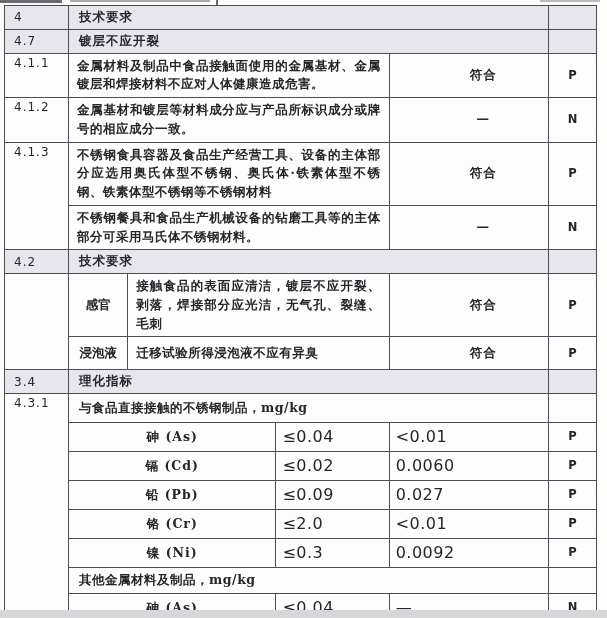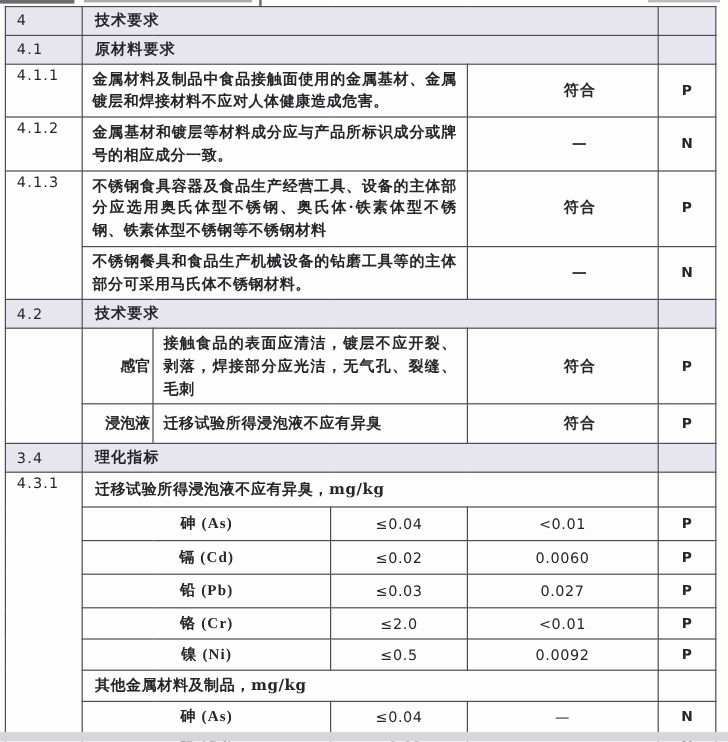"4.1" td.c-no { text: 4.1 -> 4.7 }
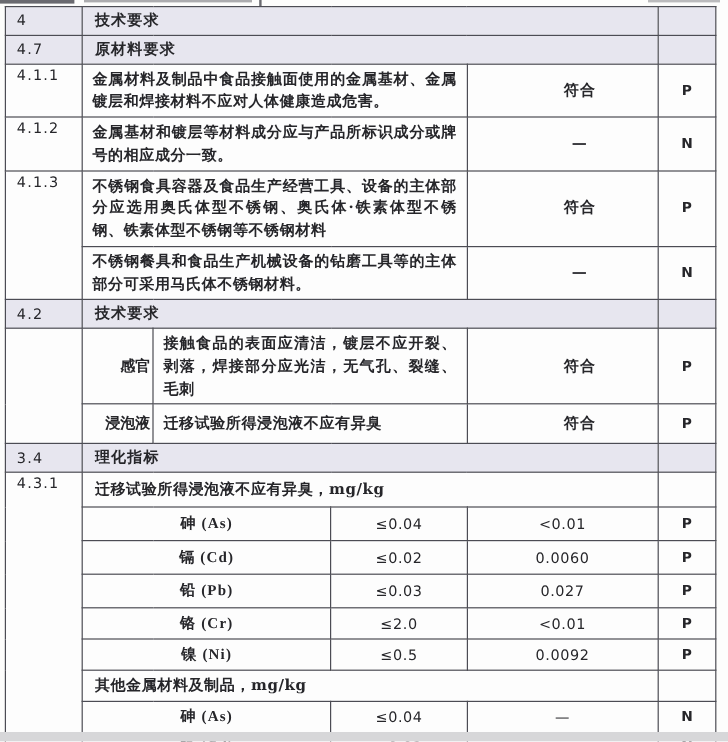"原材料要求" td.c-title { text: 原材料要求 -> 镀层不应开裂 }
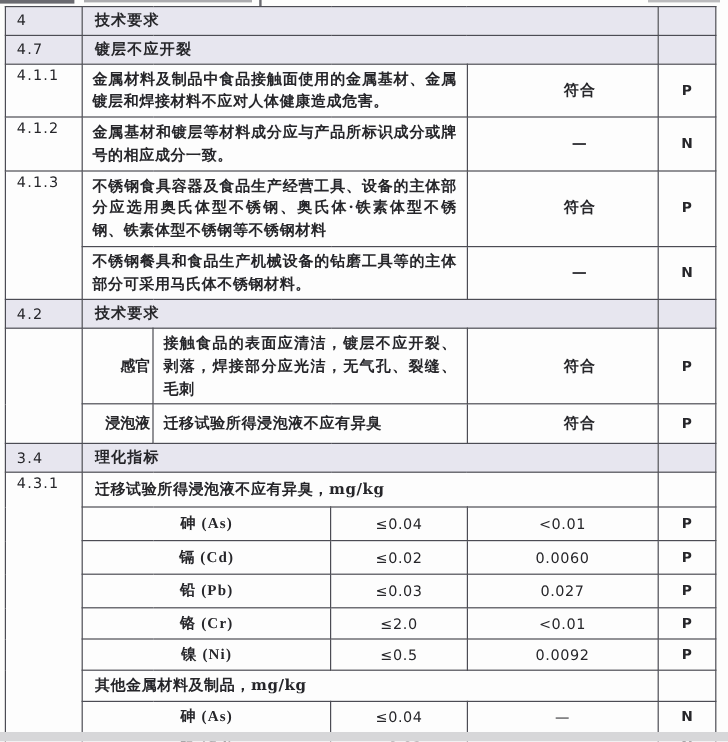"感官" td.c-label { text-align: right -> center }
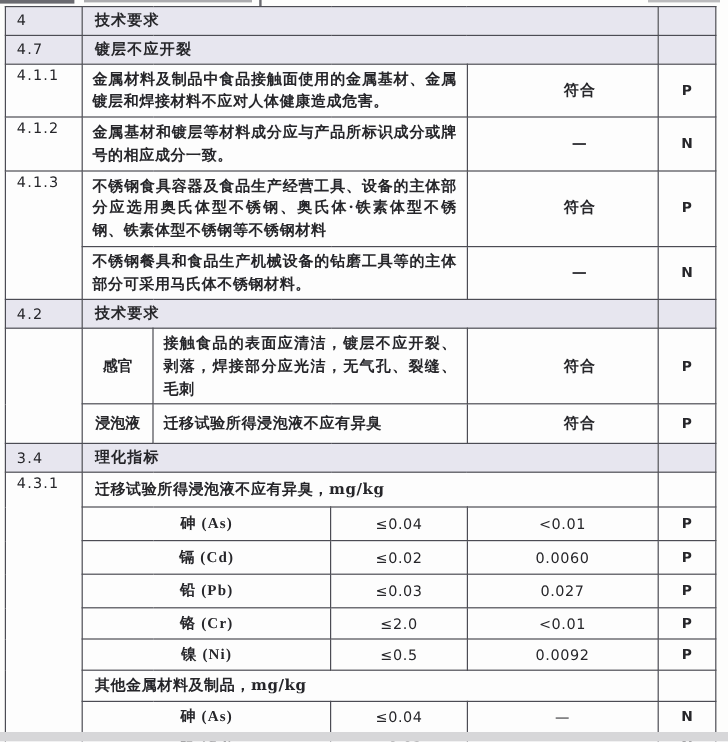"迁移试验所得浸泡液不应有异臭，mg/kg" td.c-group { text: 迁移试验所得浸泡液不应有异臭 -> 与食品直接接触的不锈钢制品 }
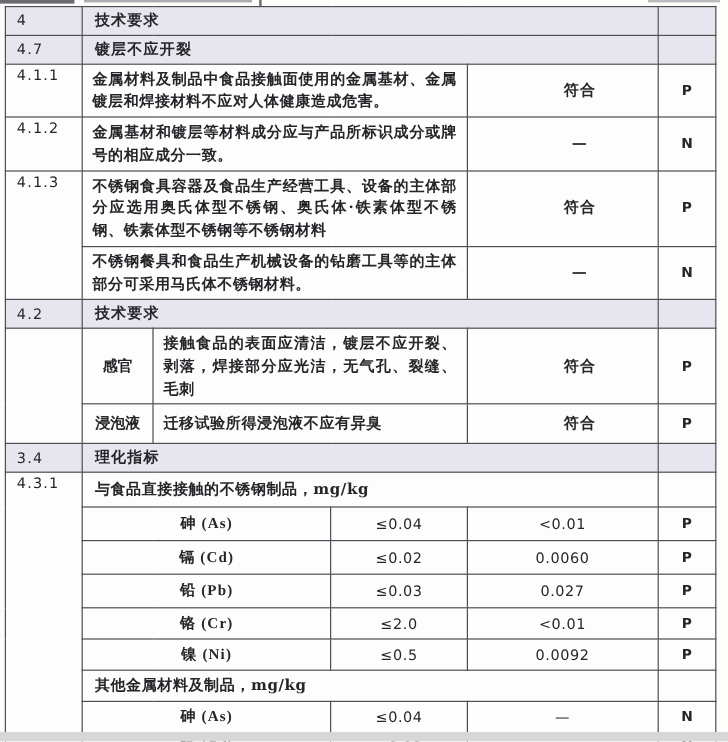"砷 (As)" td.c-name { font-family: Liberation Serif, serif -> none }
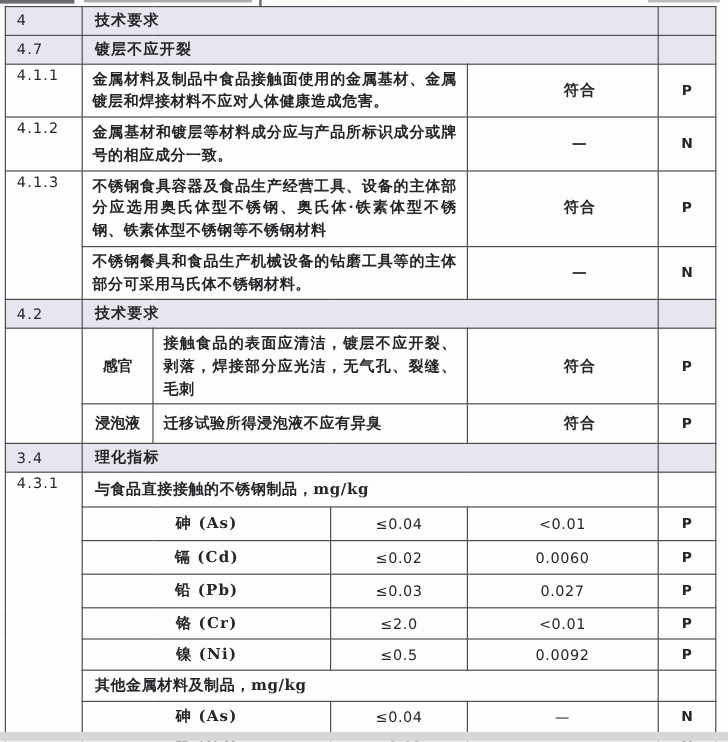"≤0.04" td.c-num { font-size: 12px -> 16px; text-align: center -> left }
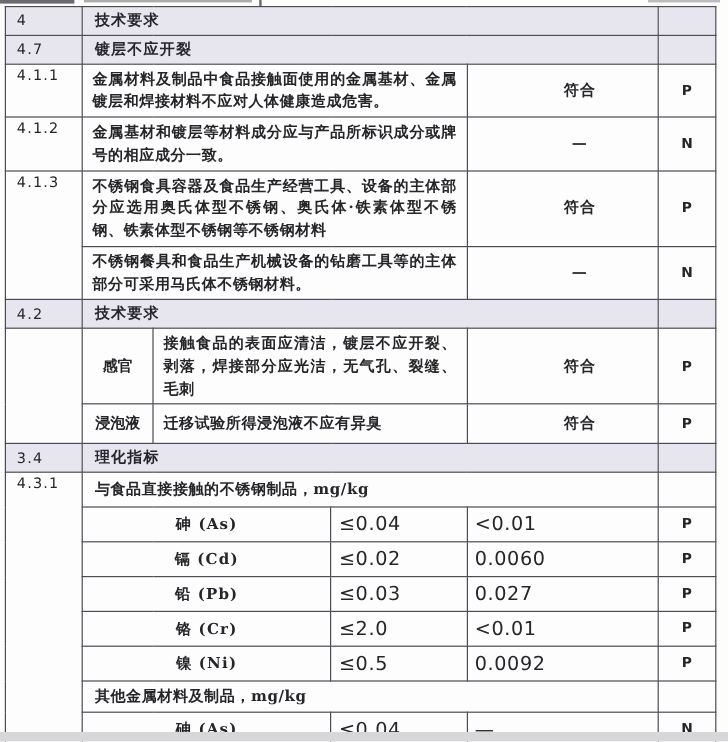"≤0.03" td.c-num { text: 0.03 -> 0.09 }
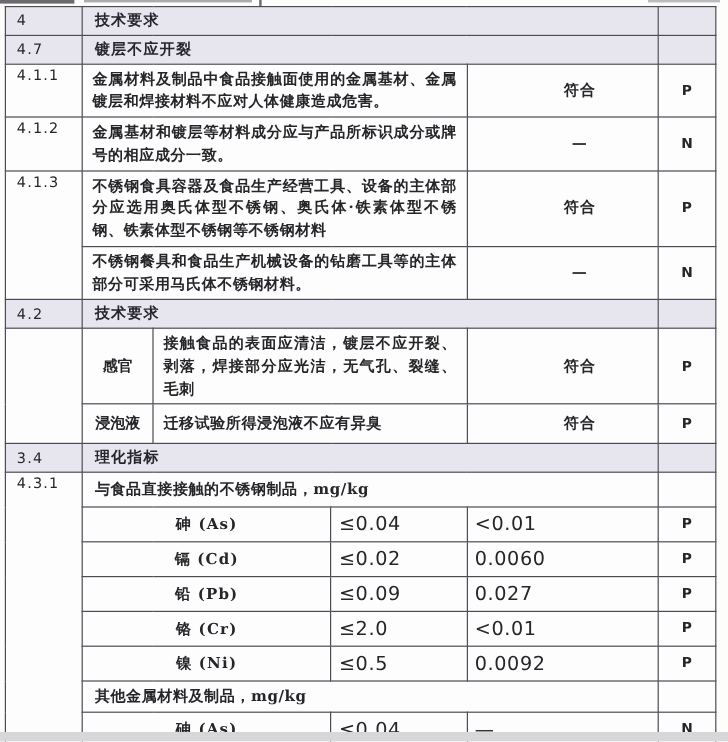"≤0.5" td.c-num { text: 0.5 -> 0.3 }
